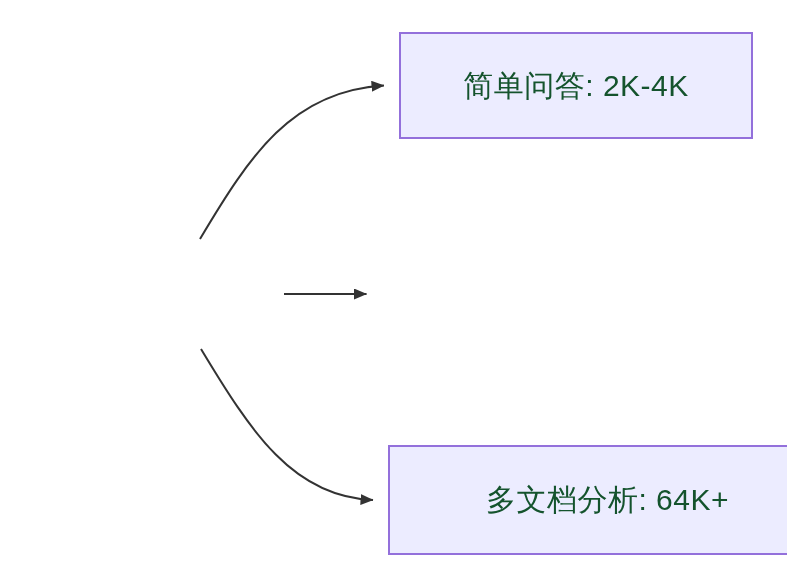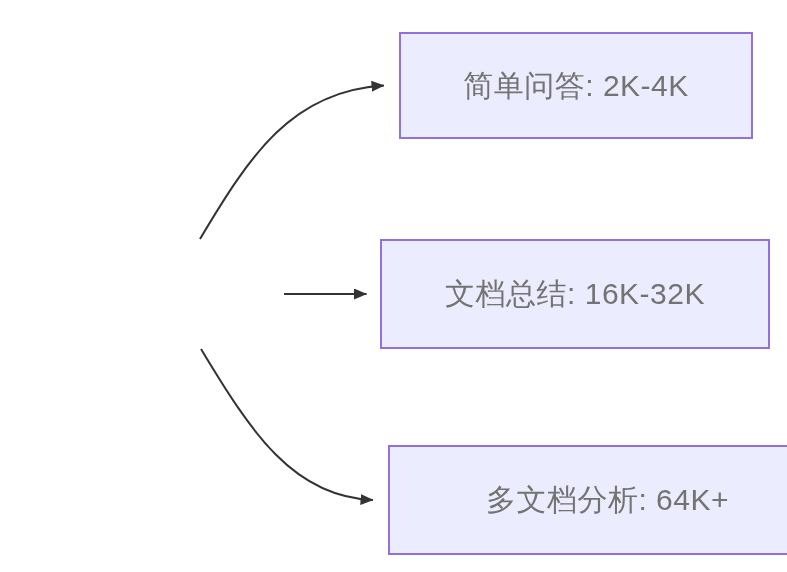"简单问答: 2K-4K" .node { color: #737373 -> #14532d }
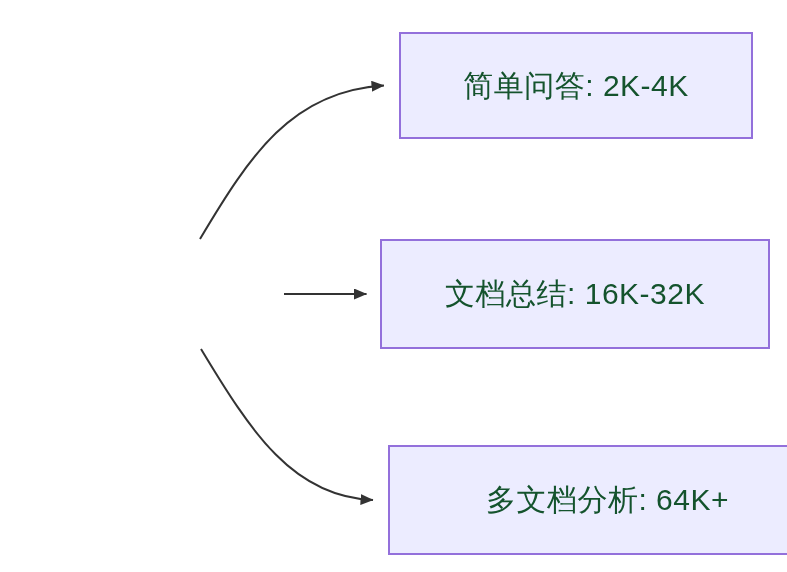"文档总结: 16K-32K" div.node { html: <div> <span>文档总结: 16K-32K</span> </div> -> none }
